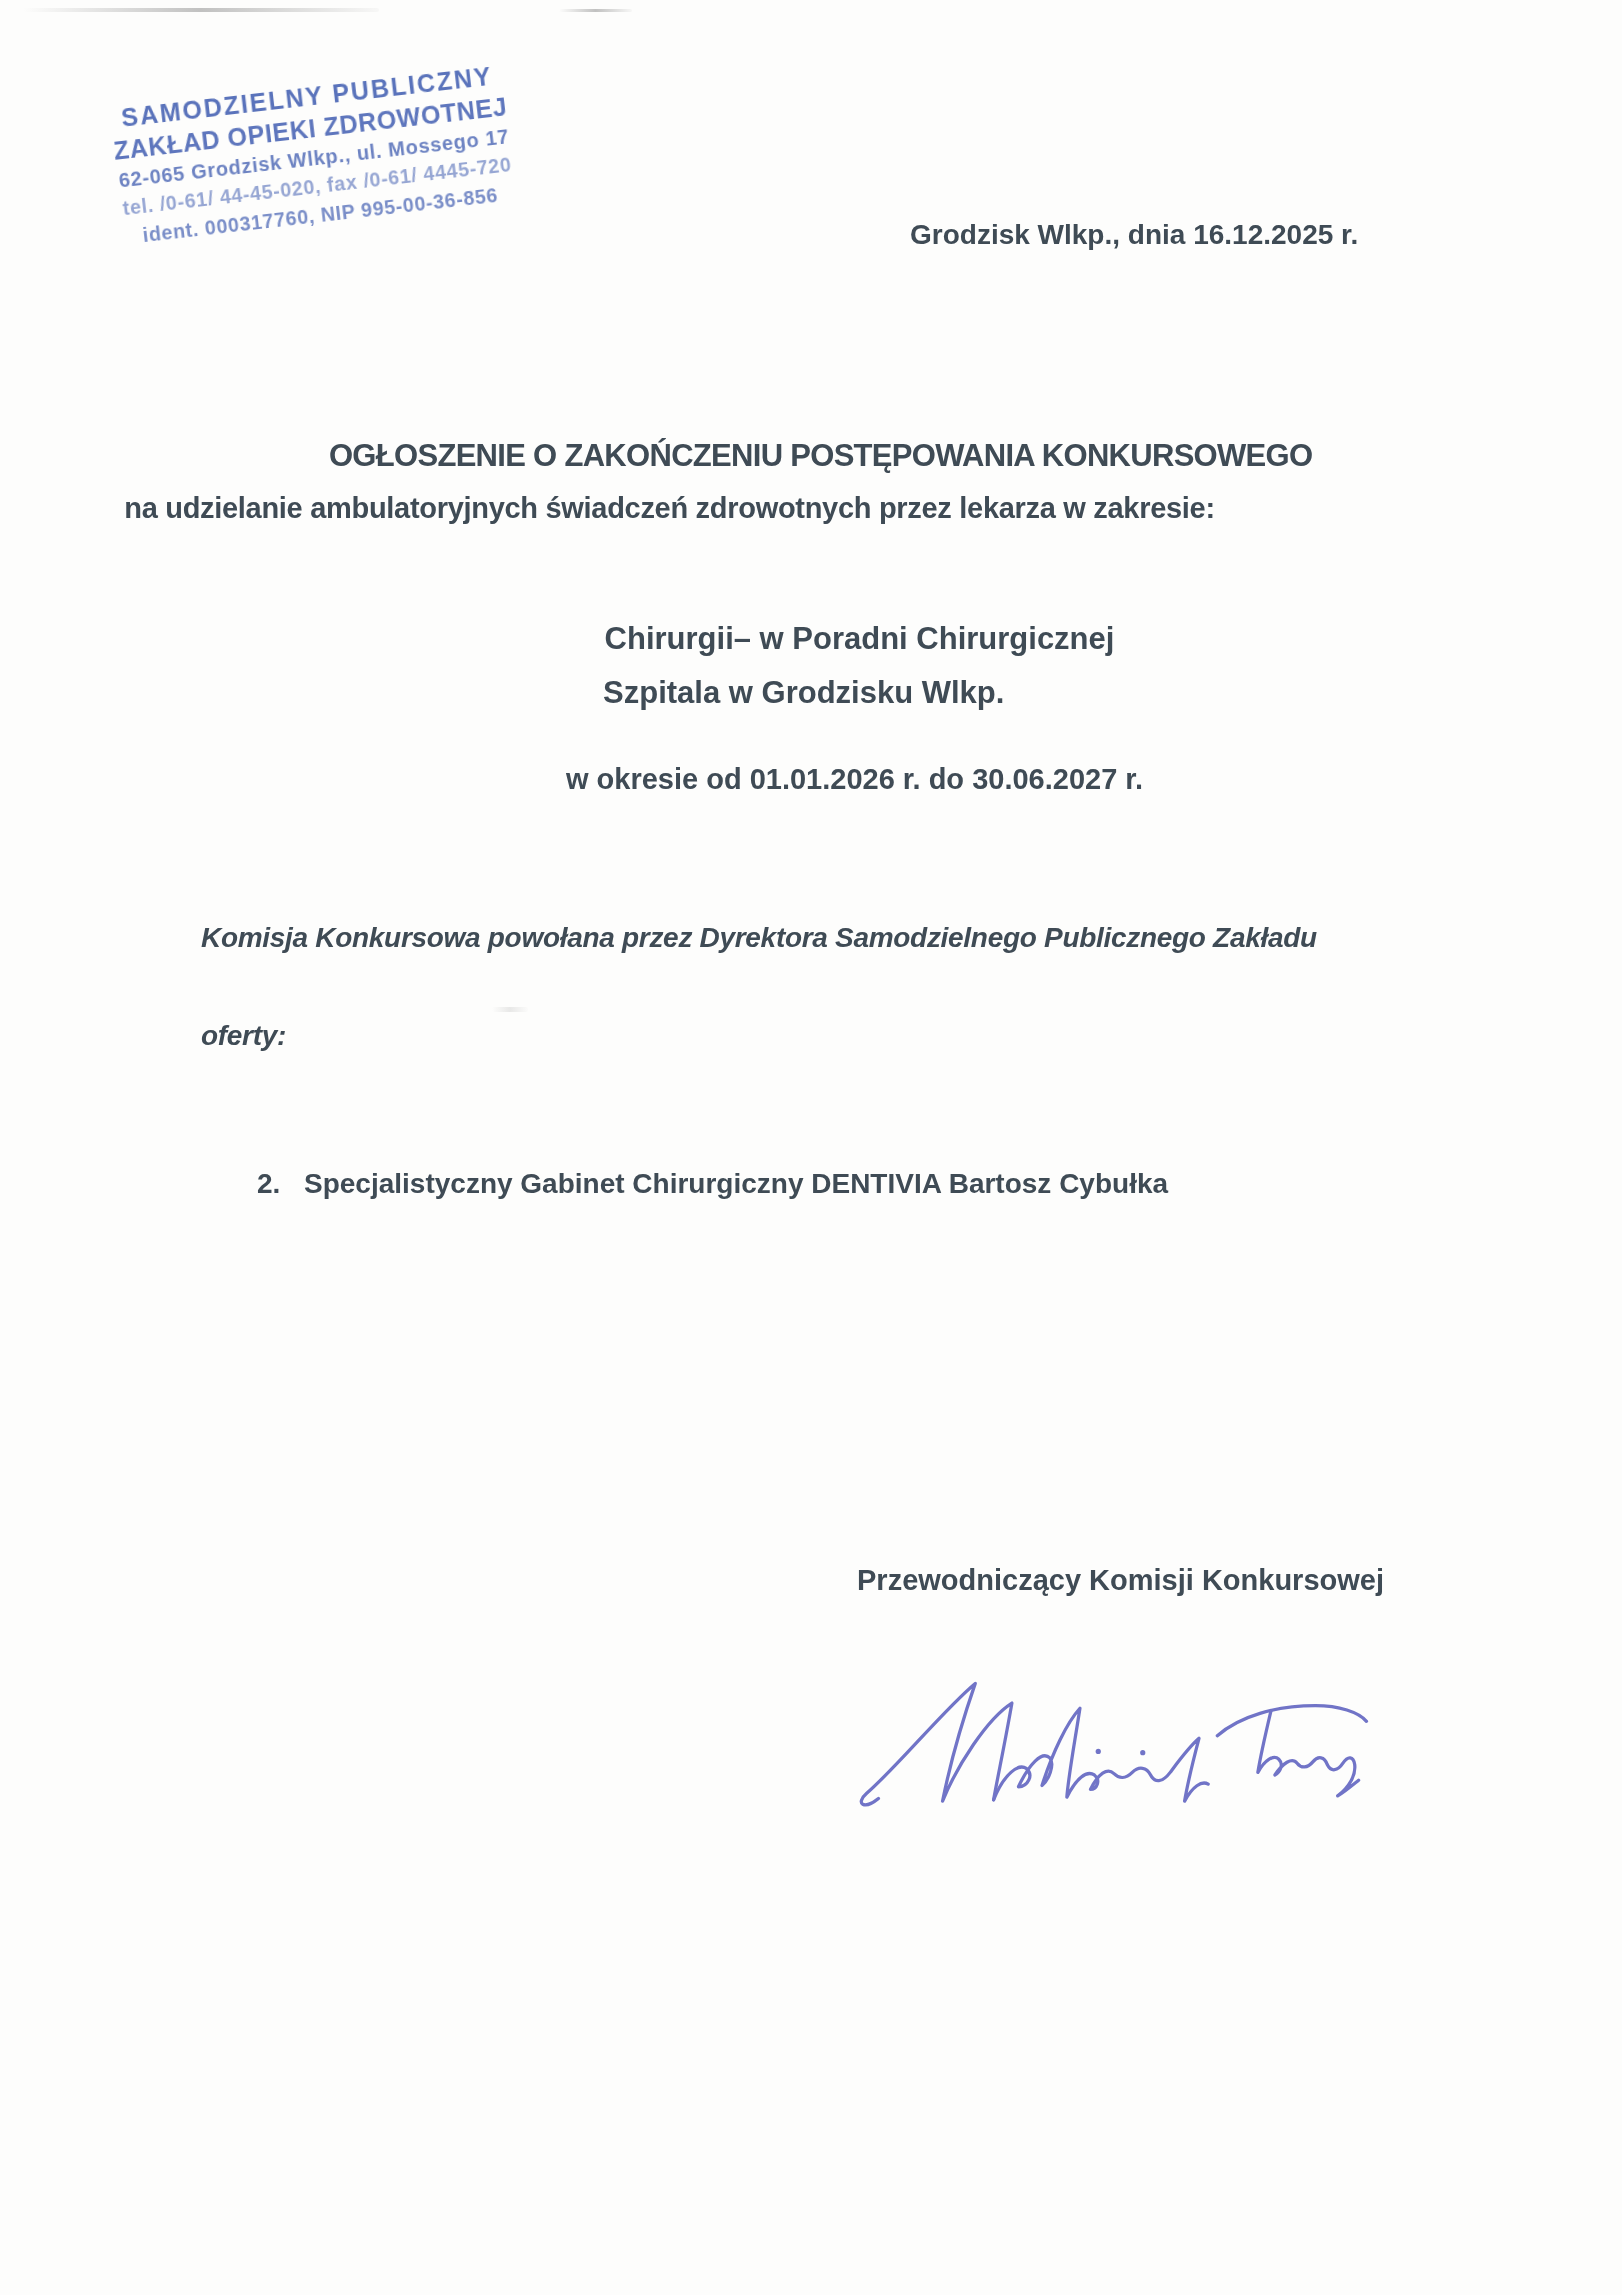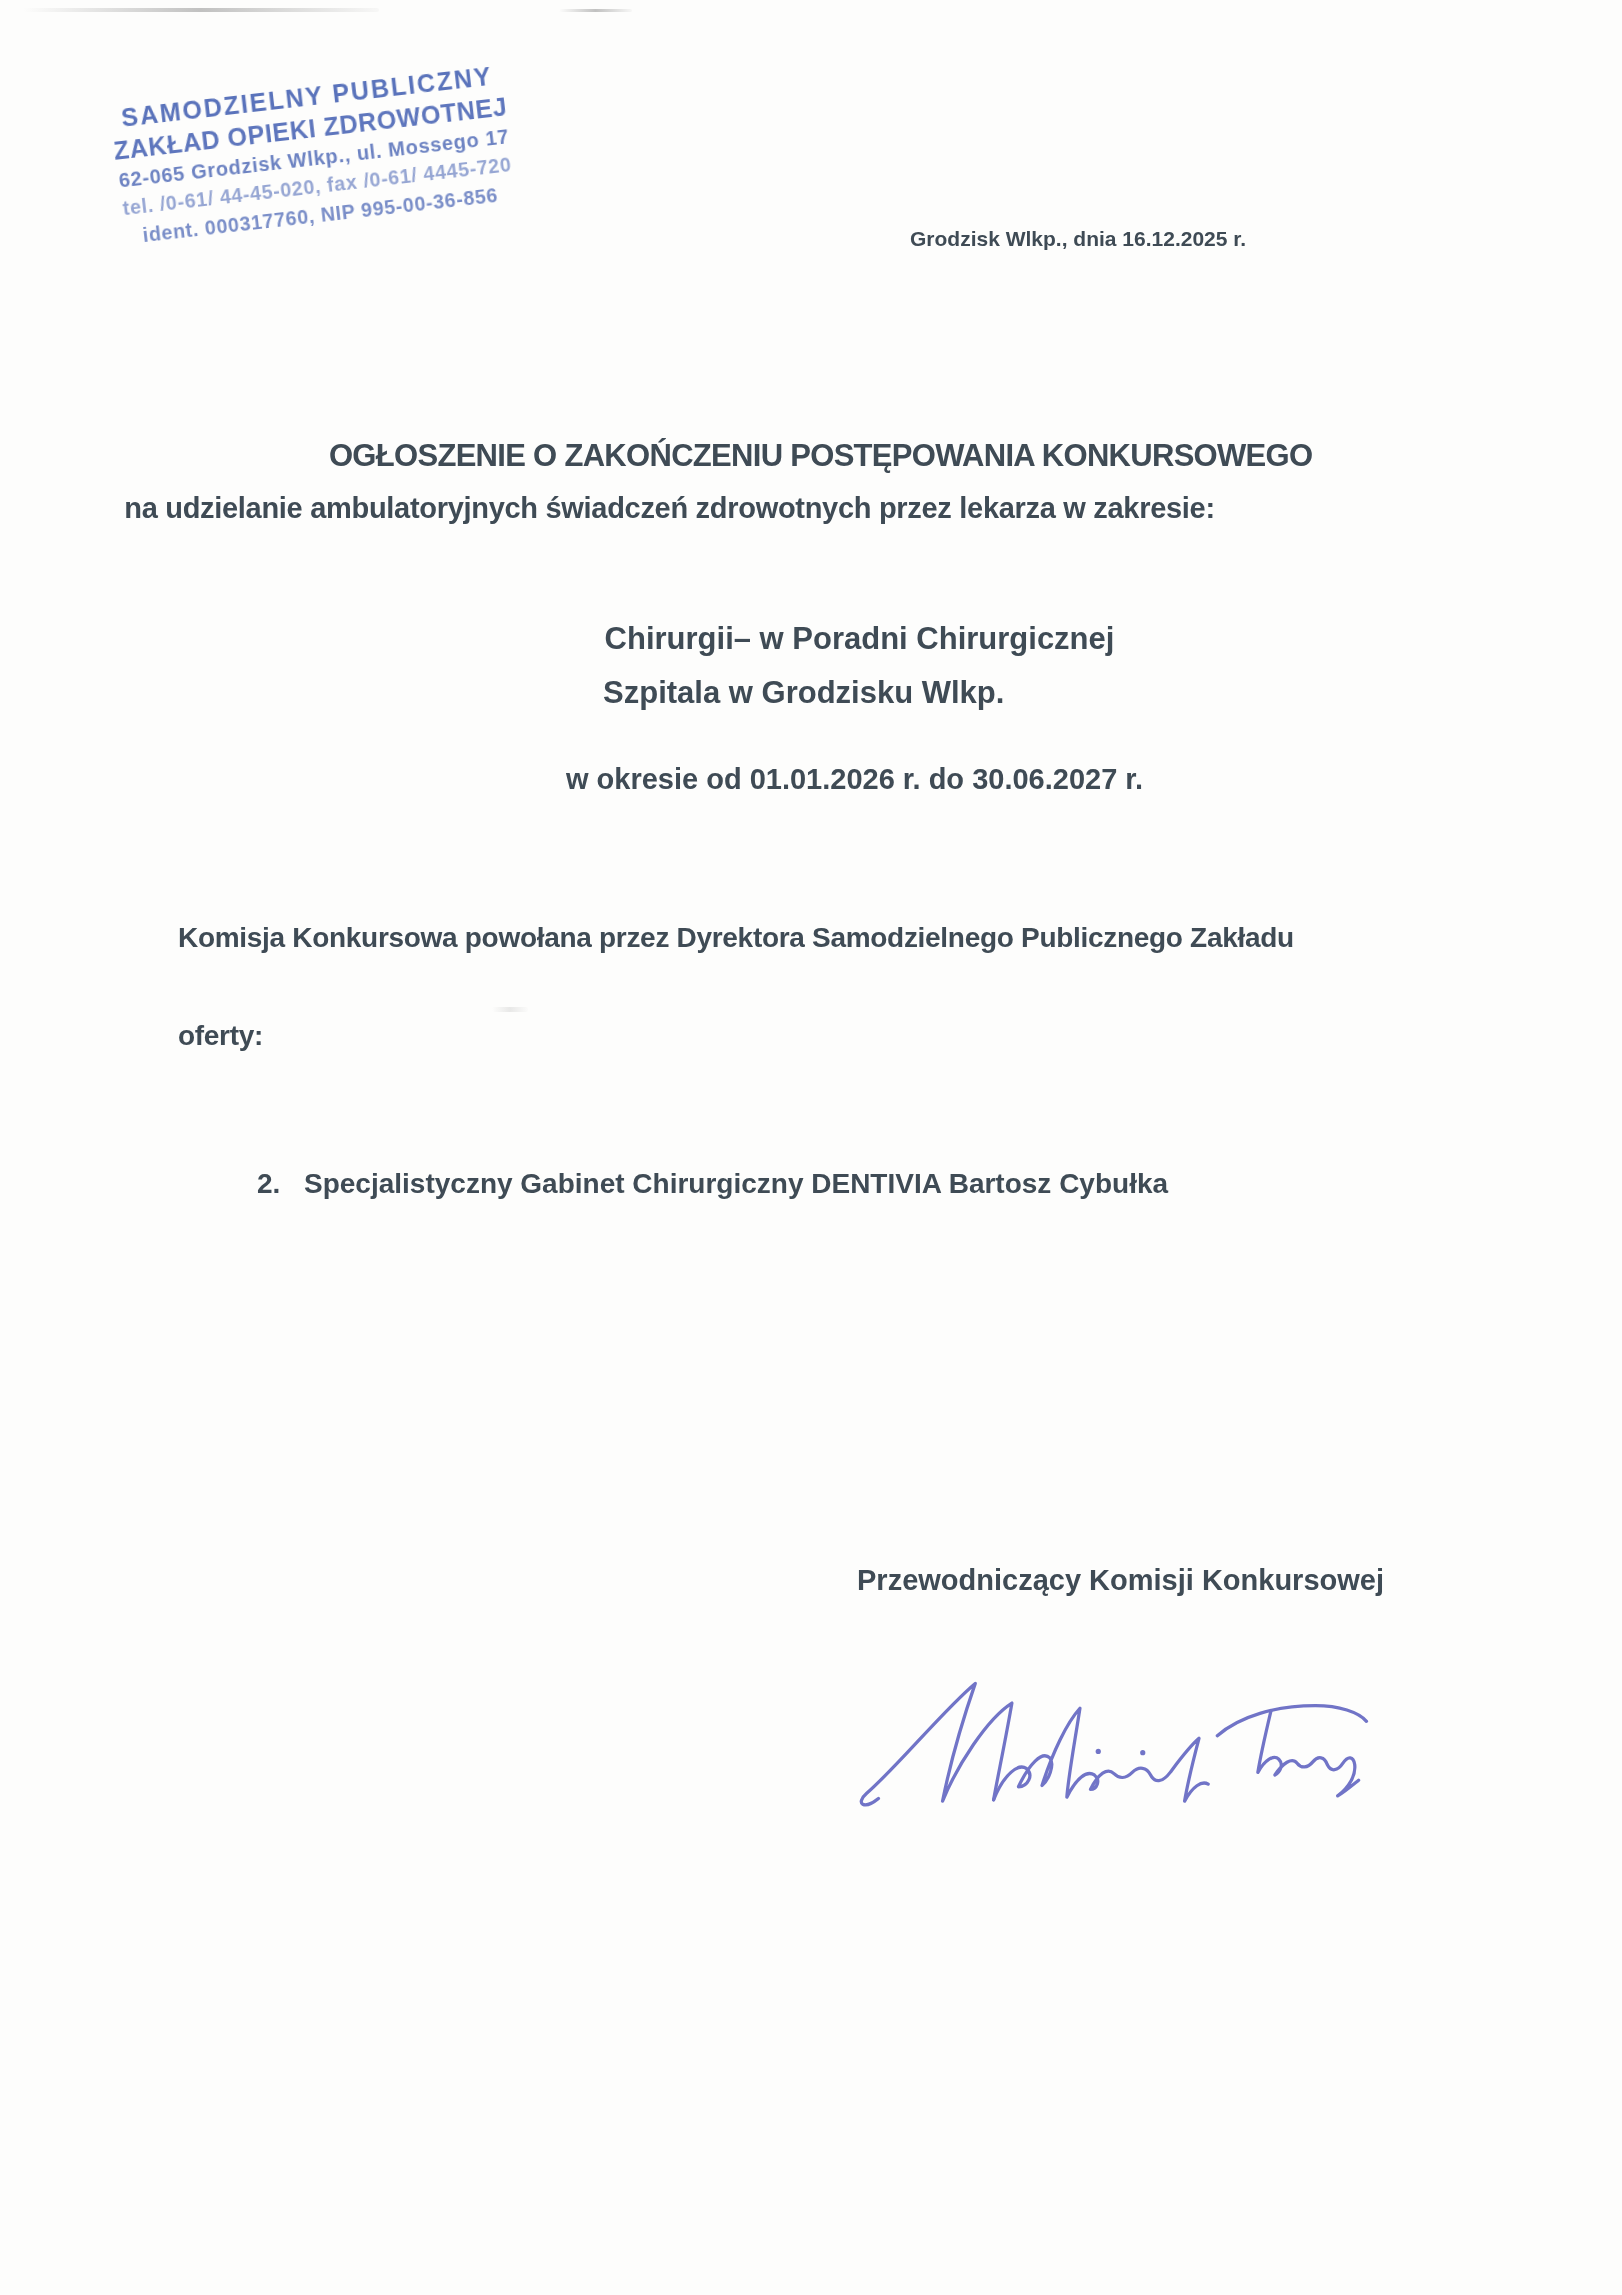"Grodzisk Wlkp., dnia 16.12.2025 r." .date-line { font-size: 21px -> 28px; top: 227px -> 219px }
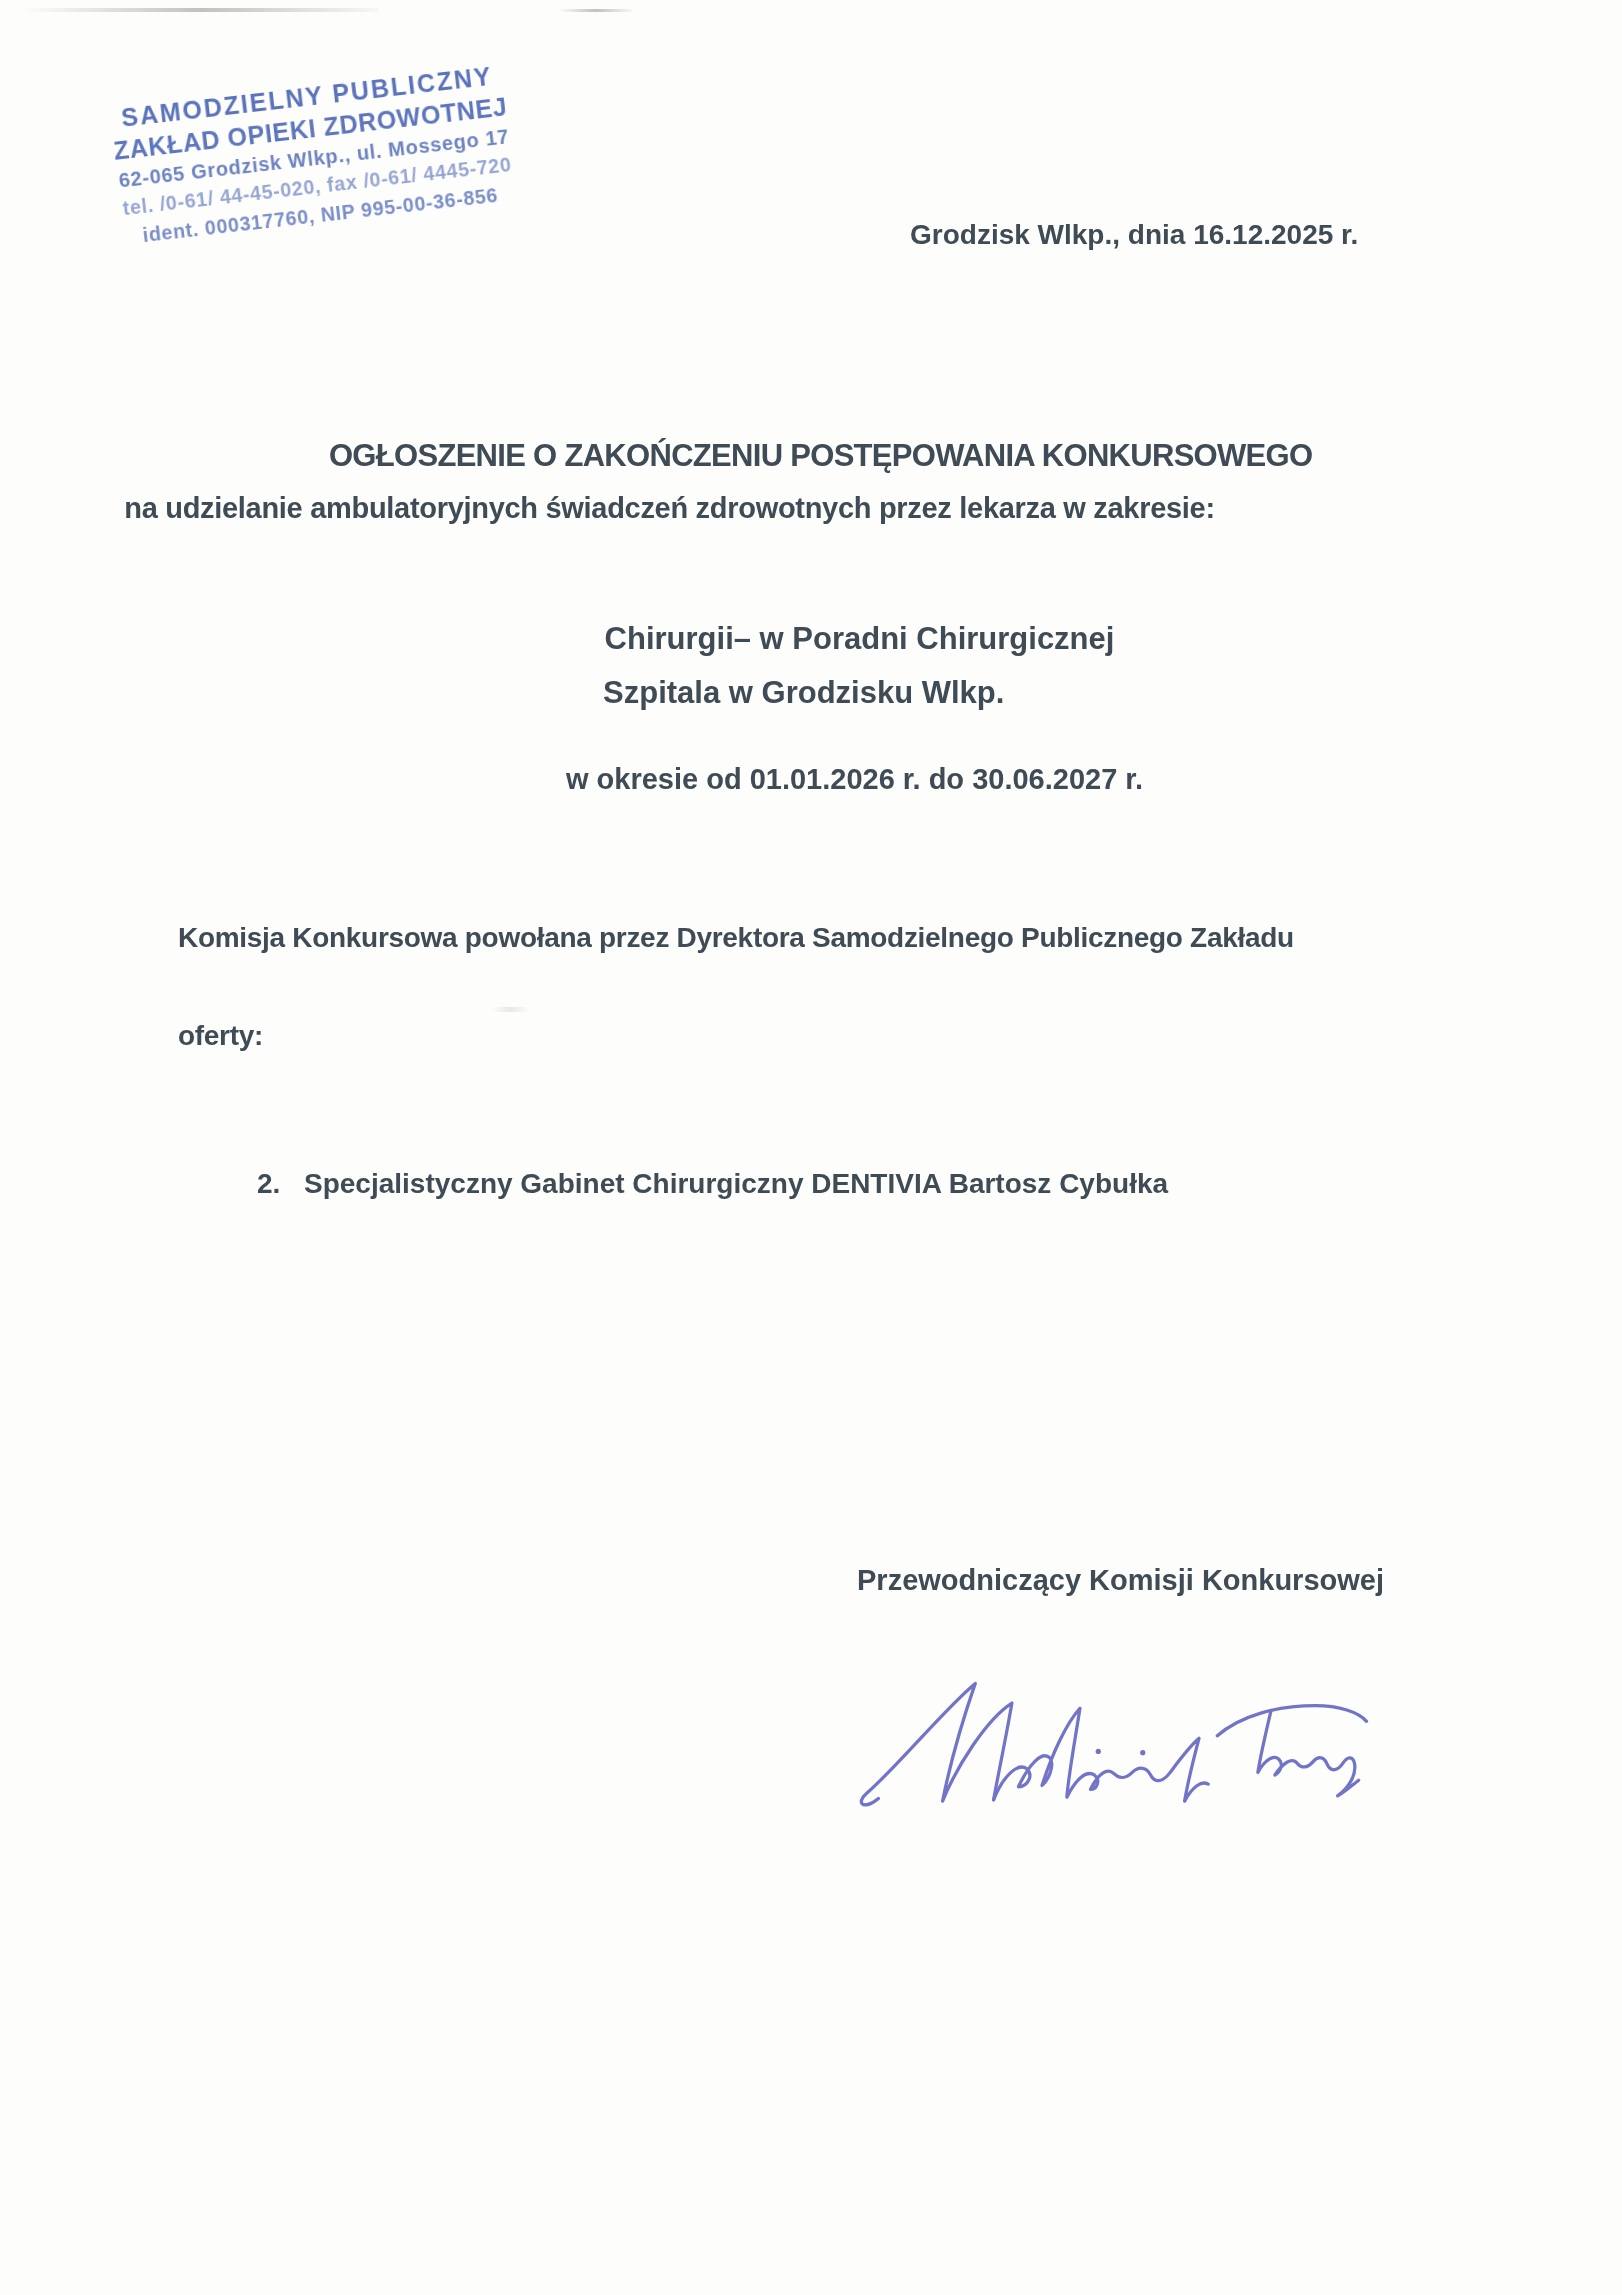"Komisja Konkursowa powołana przez" .body-line { font-style: none -> italic; left: 178px -> 201px }
